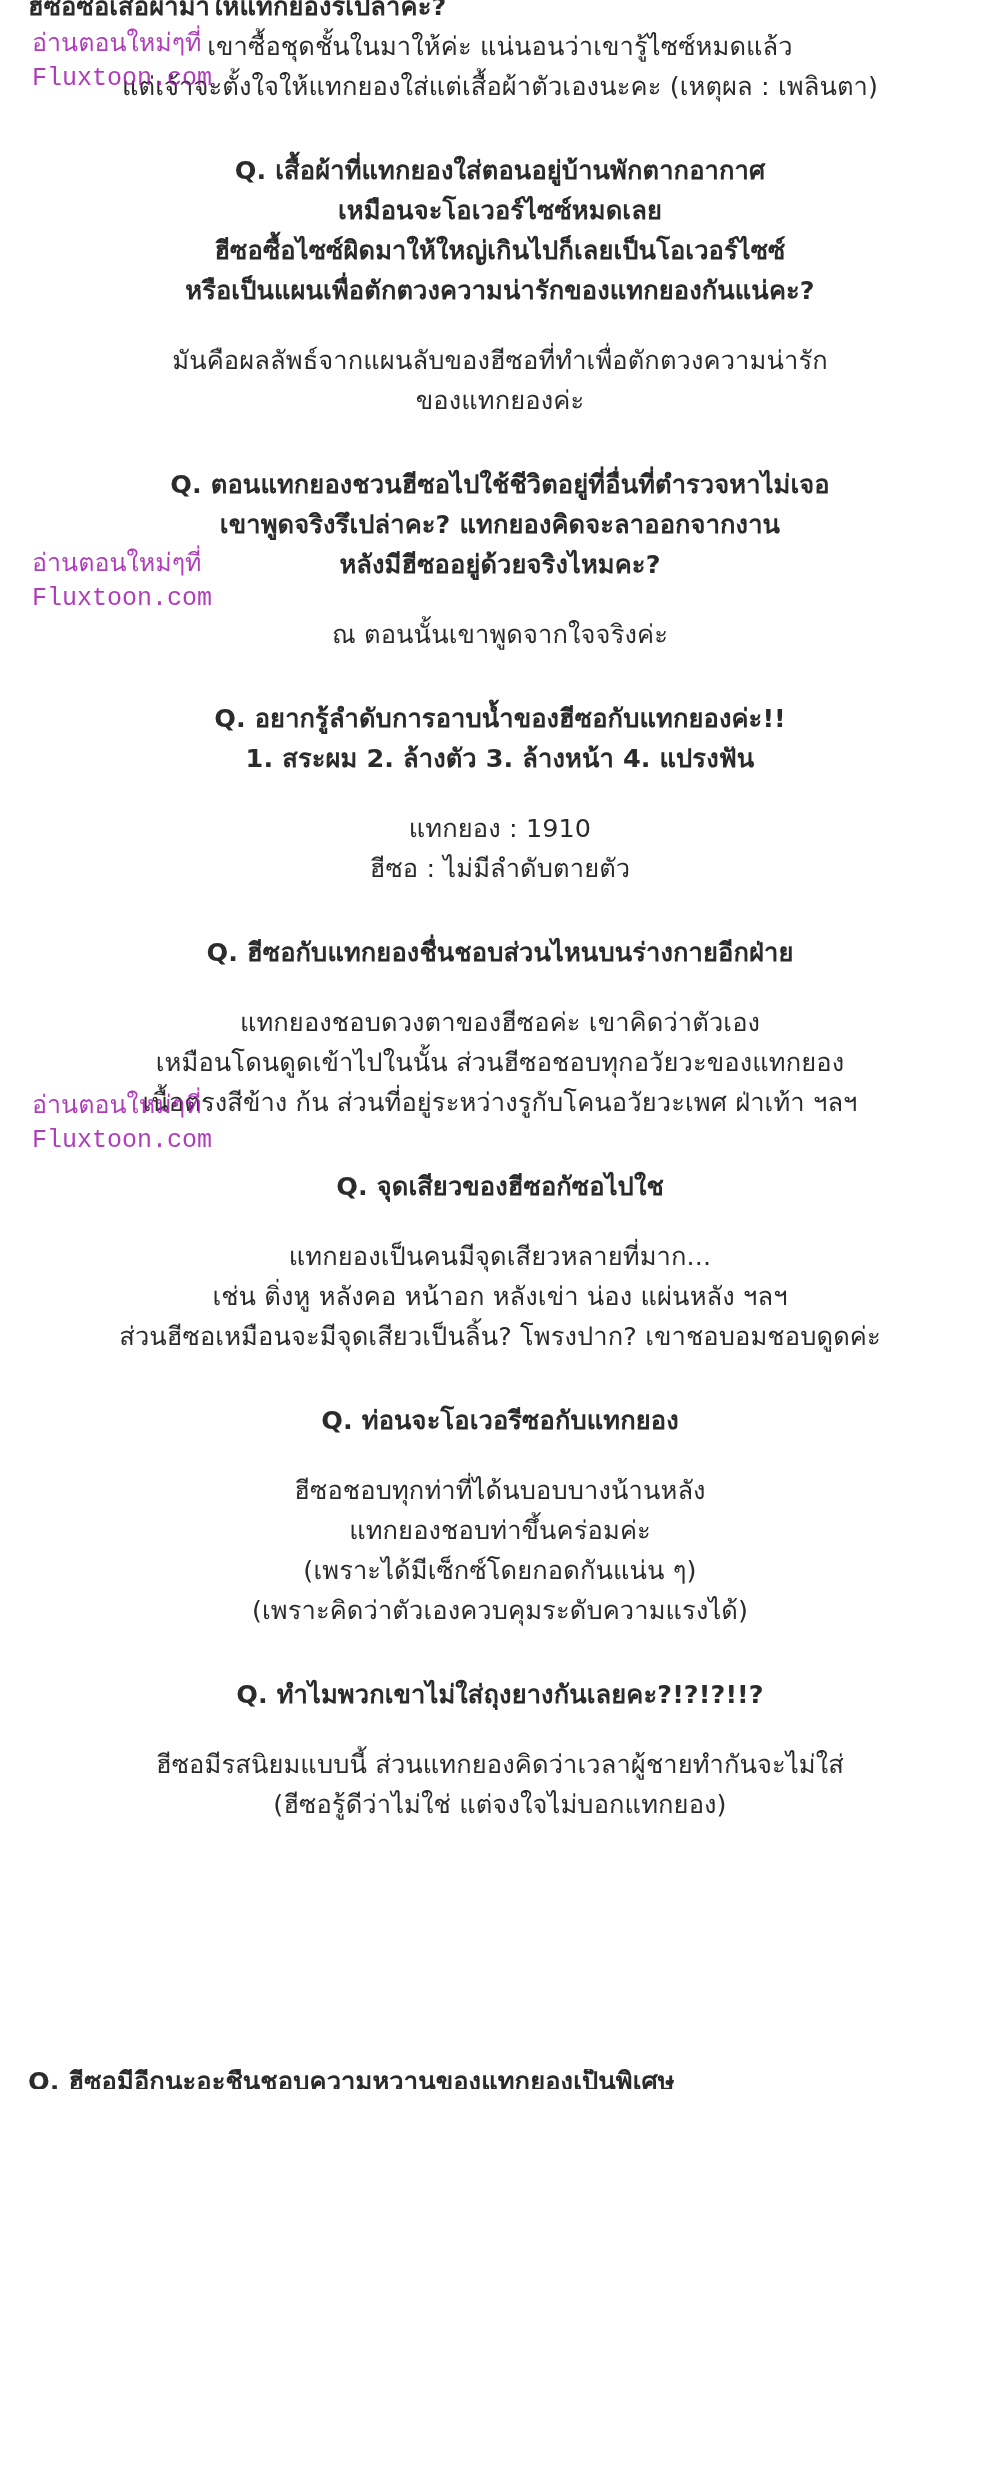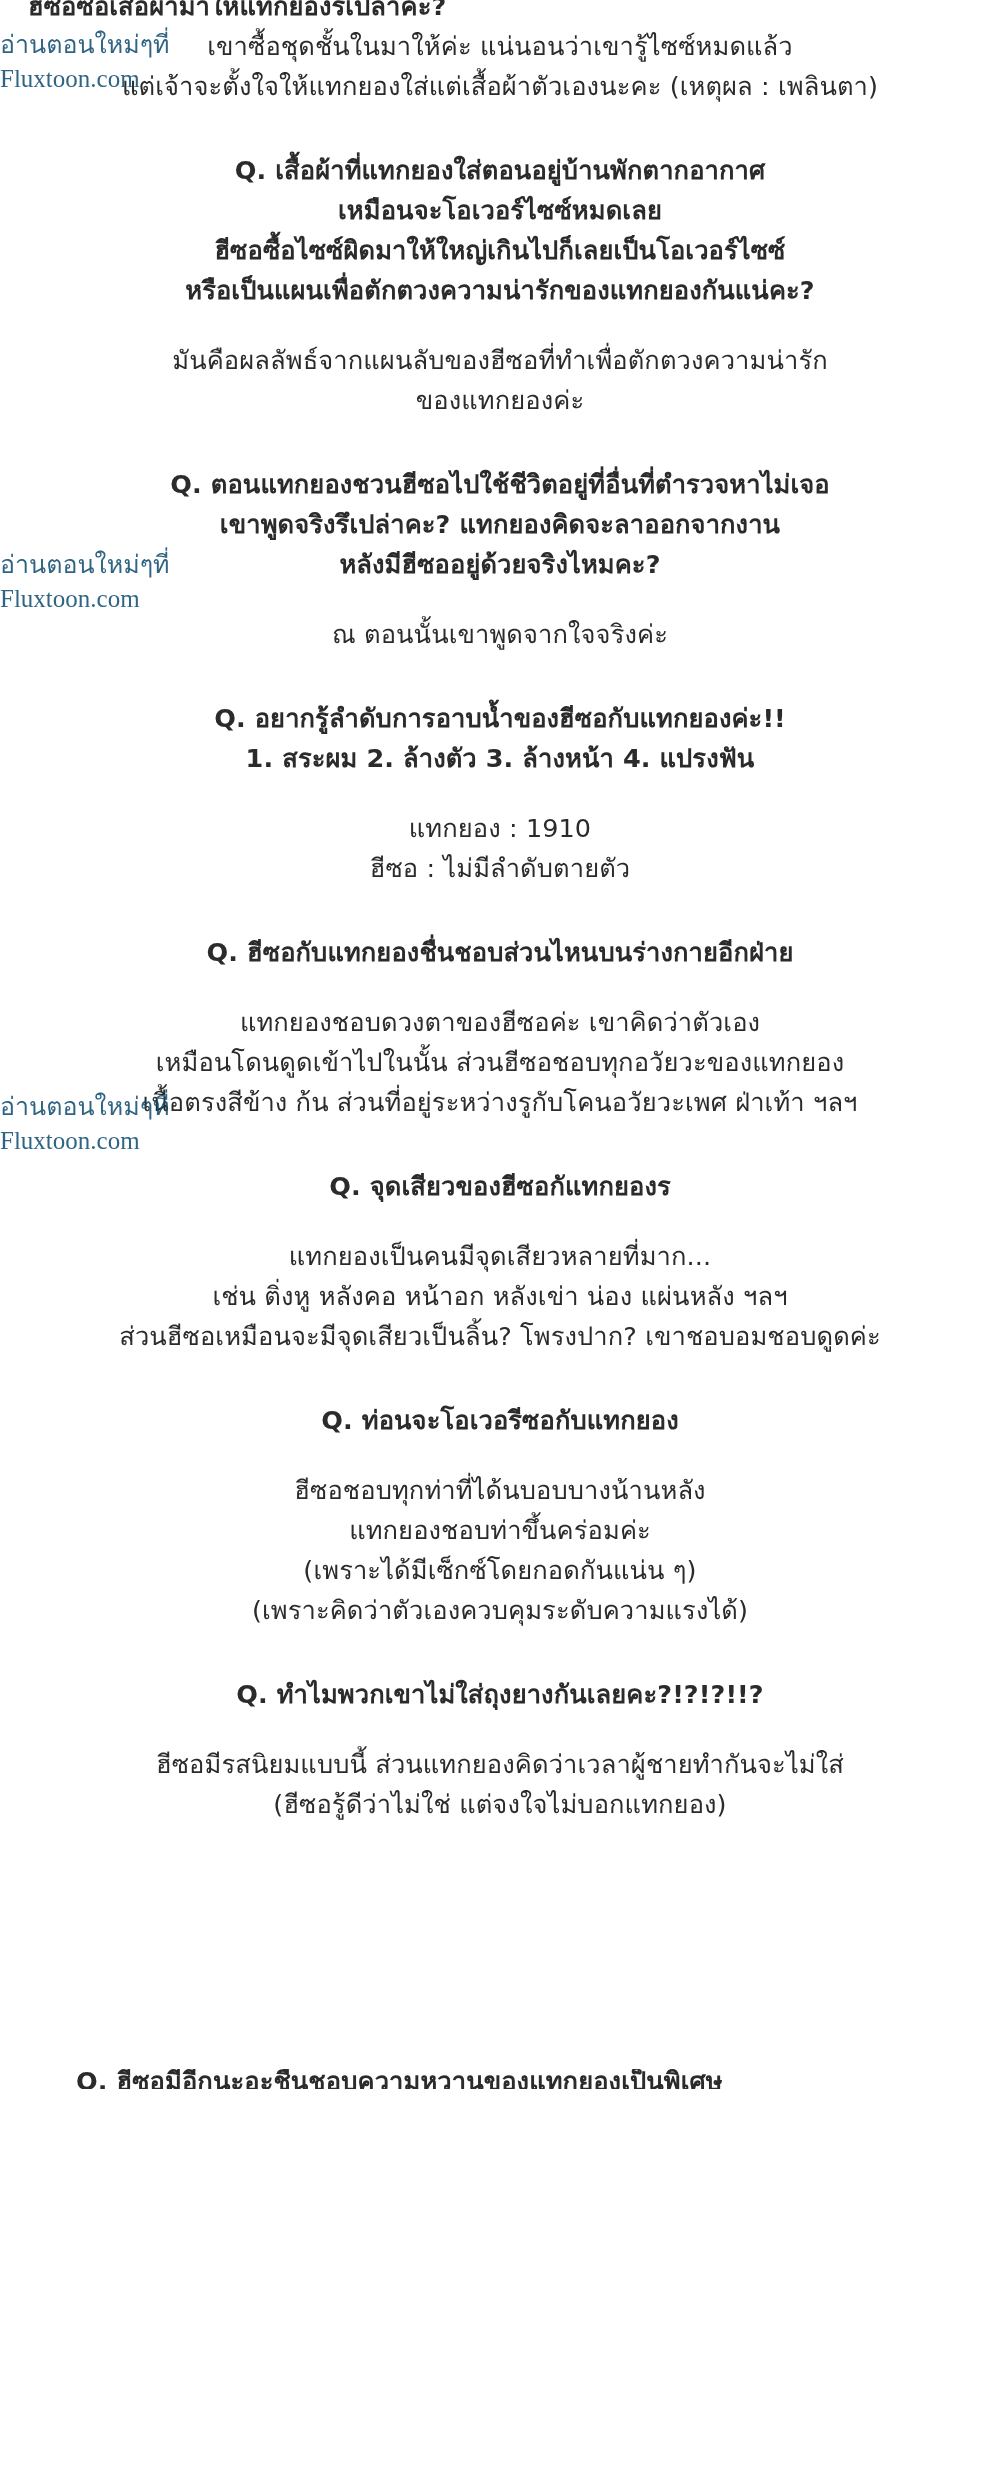"อ่านตอนใหม่ๆที่" .wm { color: #0c4a6e -> #a21caf; font-family: Liberation Serif, serif -> Liberation Mono, monospace; padding-left: none -> 32px }
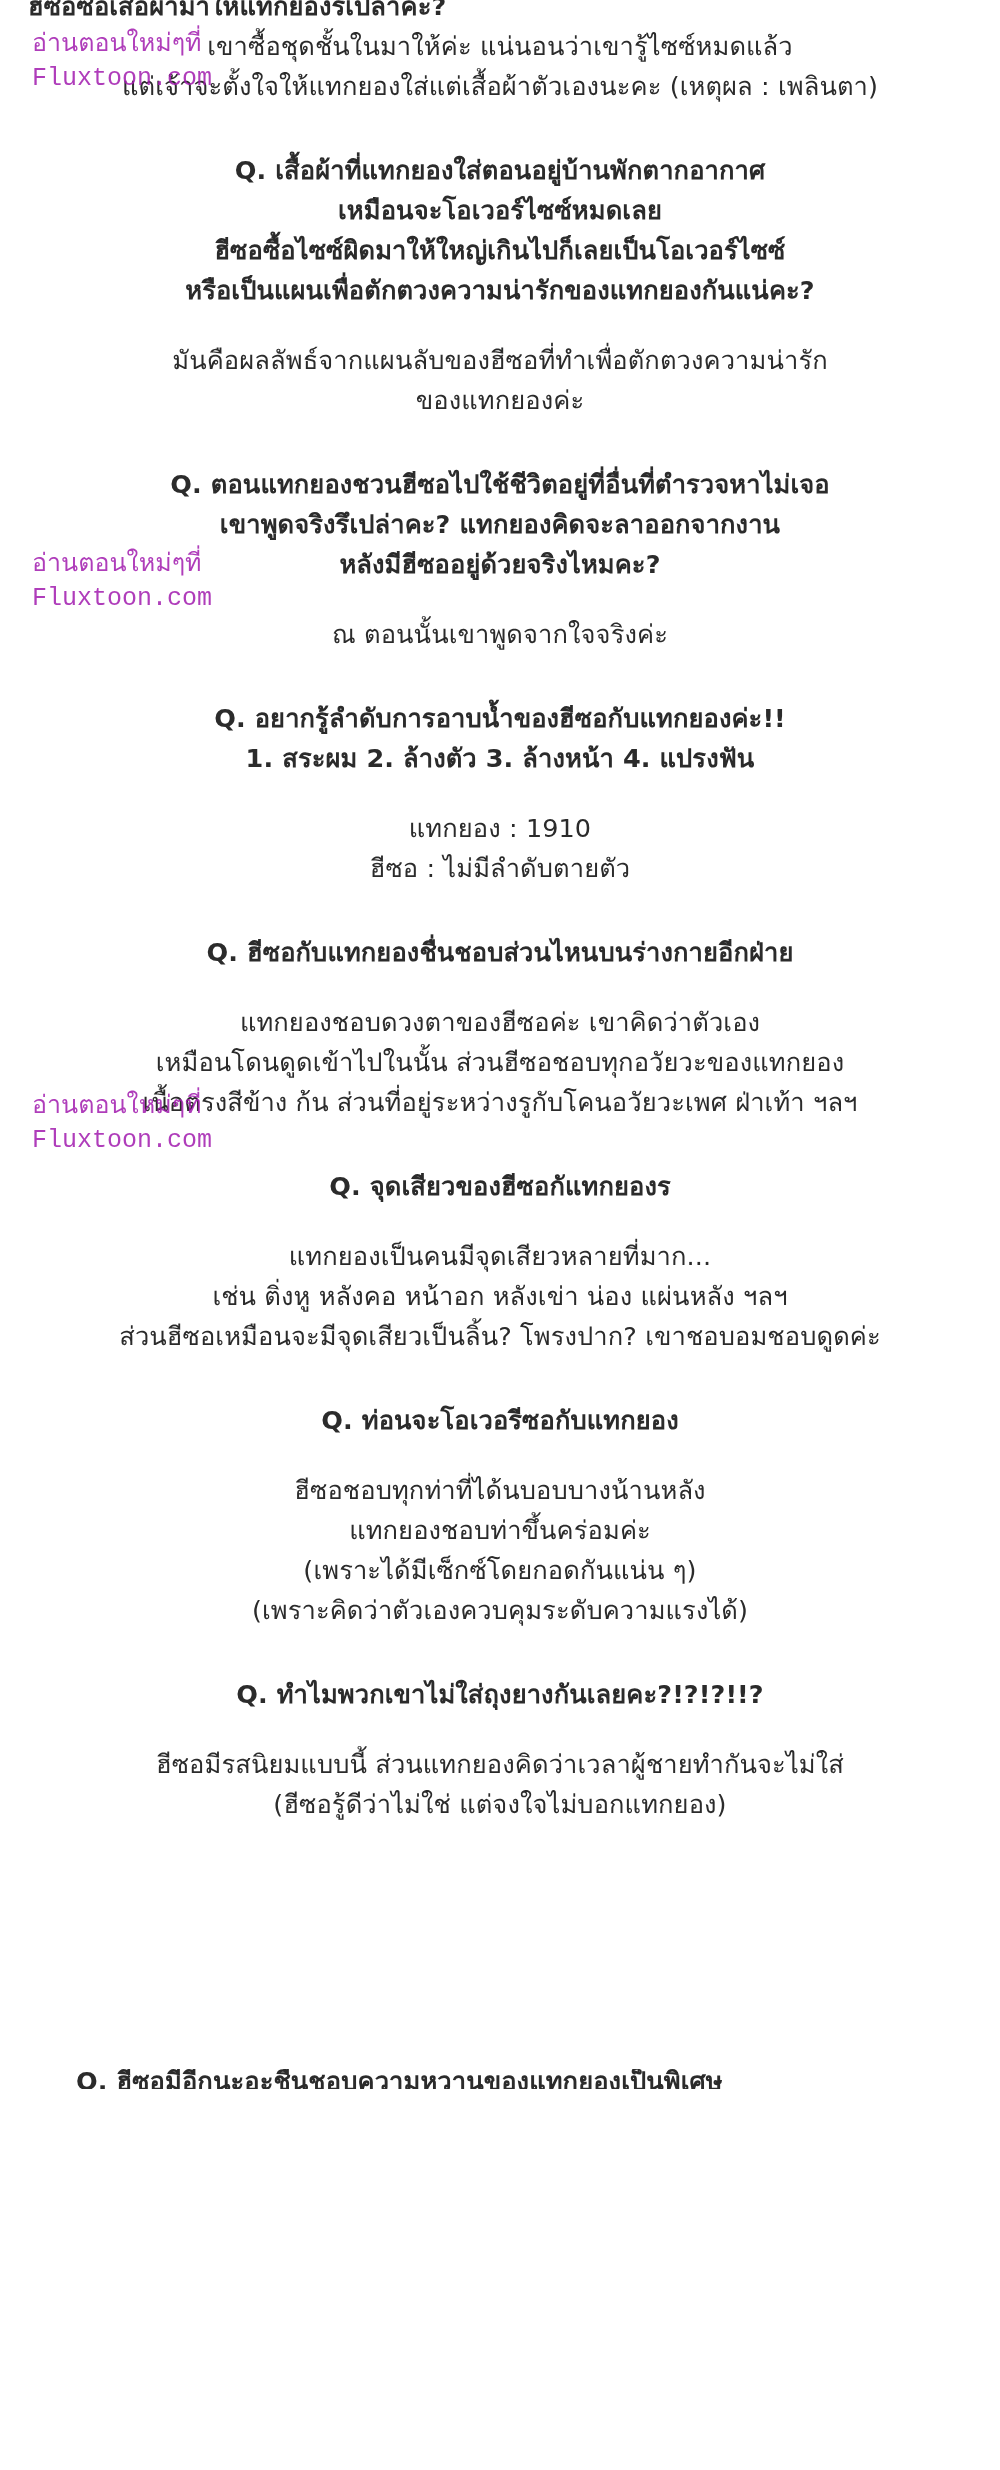"Q. จุดเสียวของฮีซอกัแทกยองร" div.line { text: จุดเสียวของฮีซอกัแทกยองร -> จุดเสียวของฮีซอกัซอไปใช }
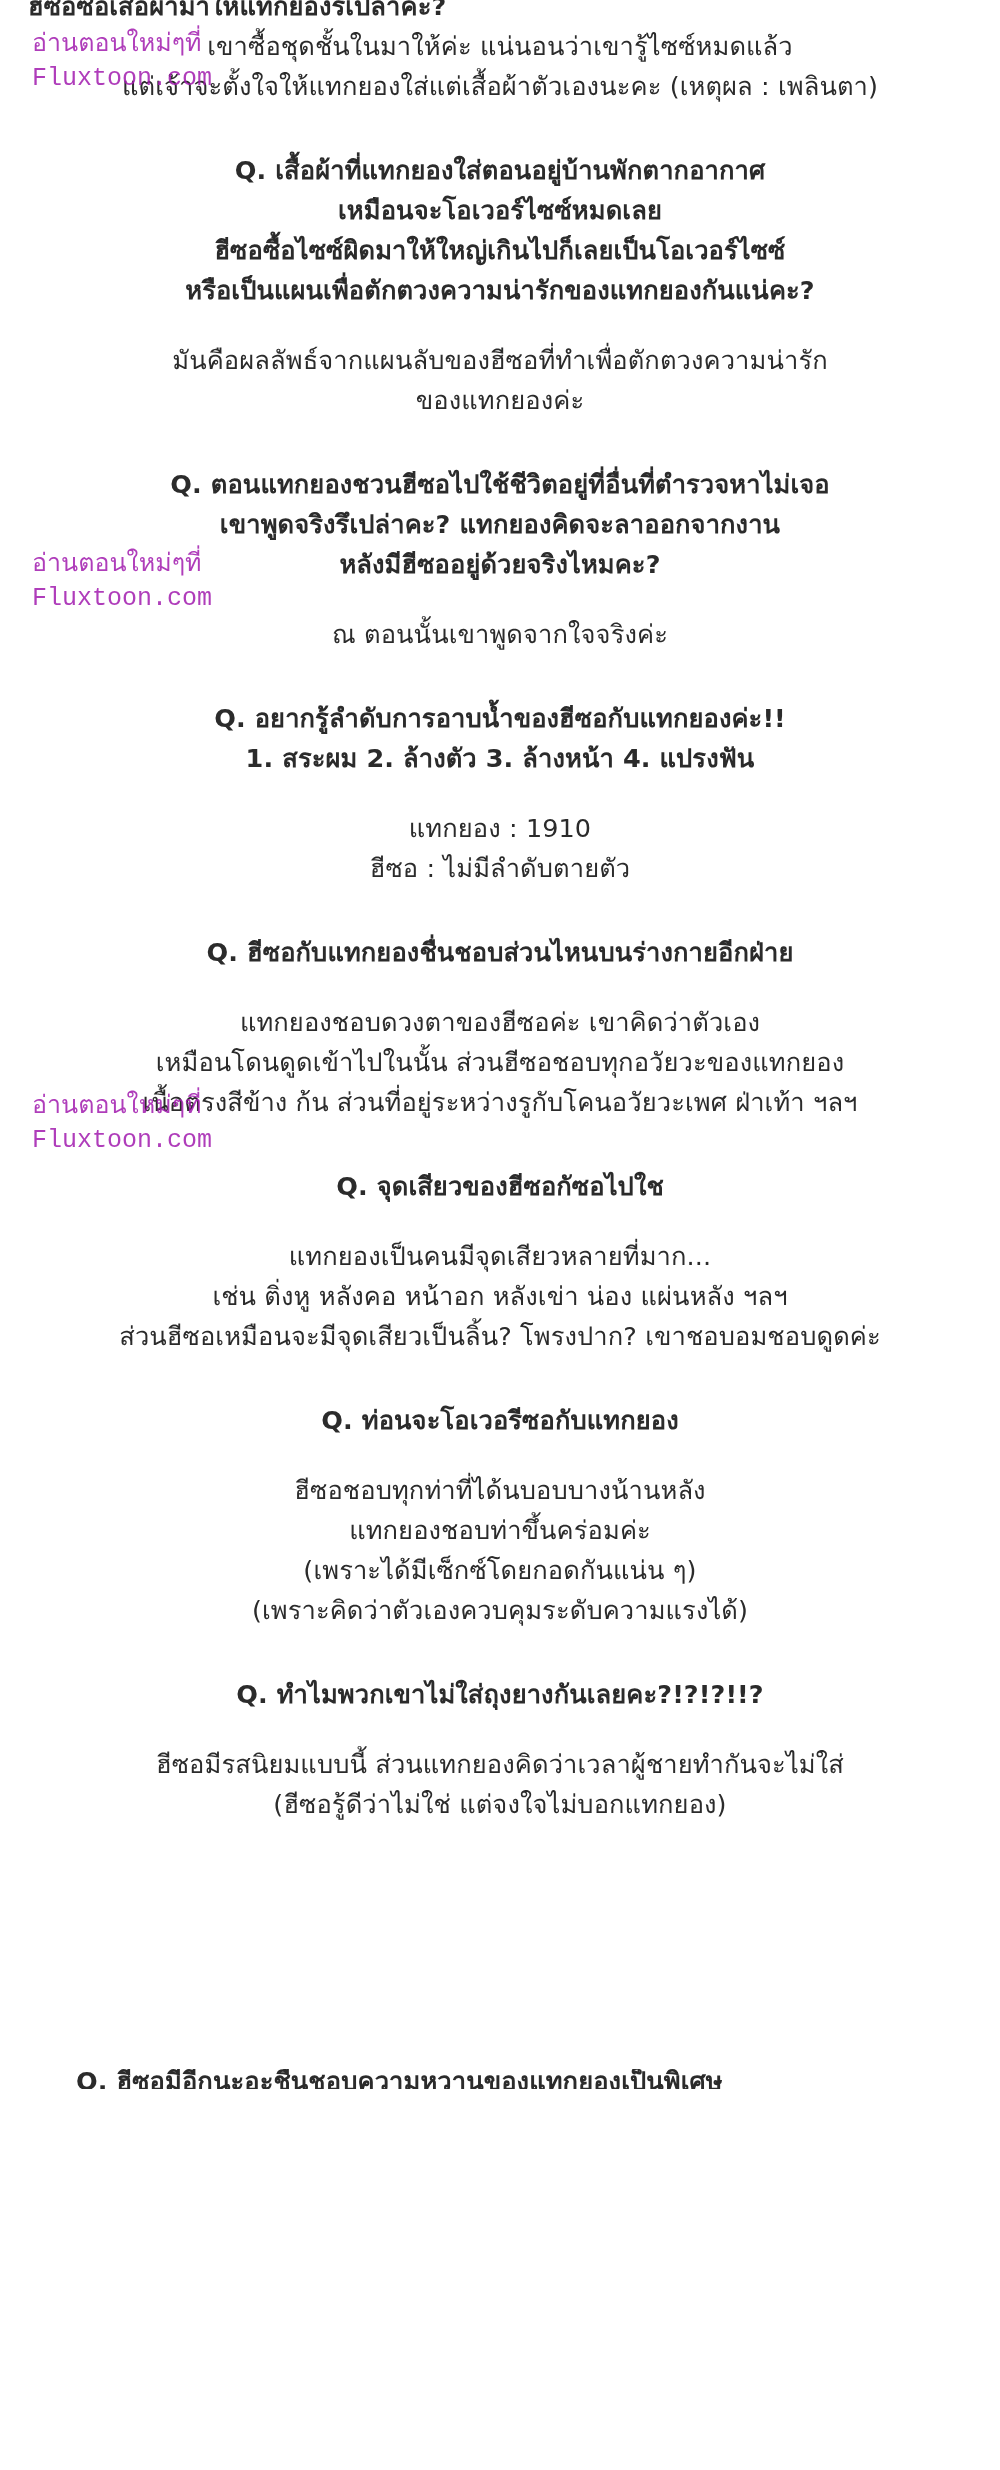"Q. ฮีซอมีอีกนะอะชื่นชอบความหวานของแทกยองเป็นพิเศษ" .bottom-cut { margin-left: 48px -> none }
